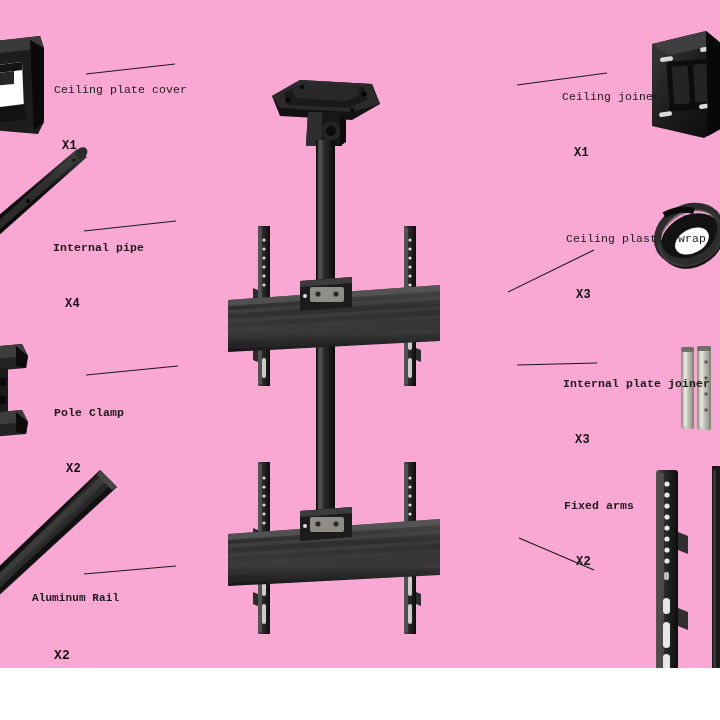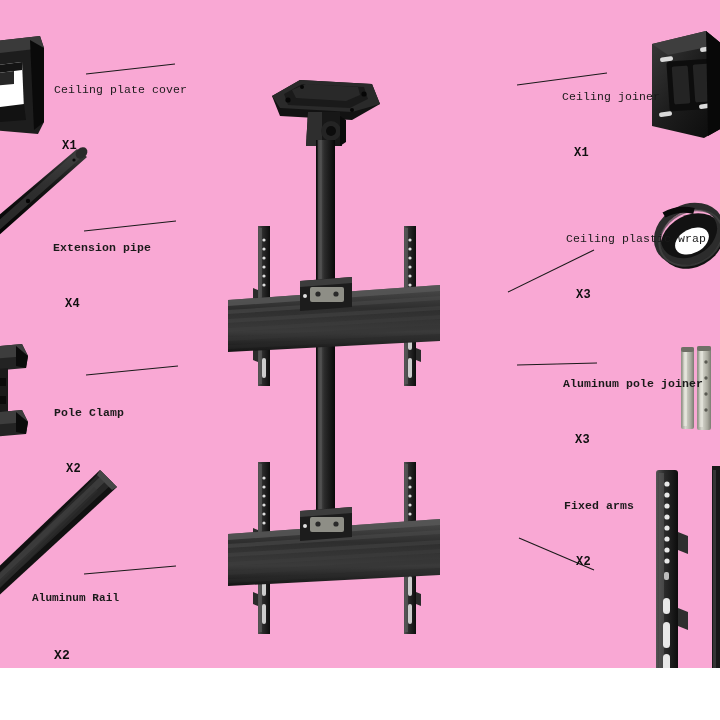"Extension pipe" div.name { text: Extension -> Internal }
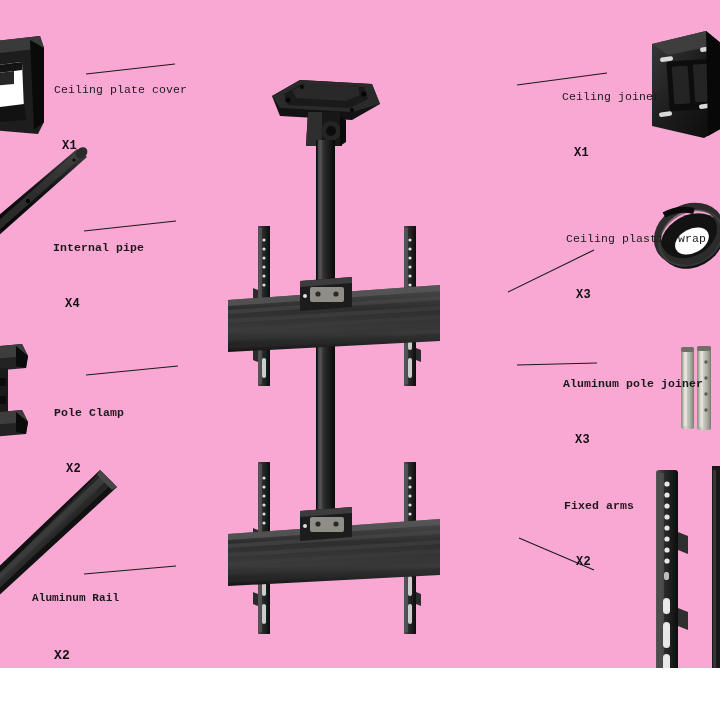"Aluminum pole joiner" div.name { text: Aluminum pole -> Internal plate }
